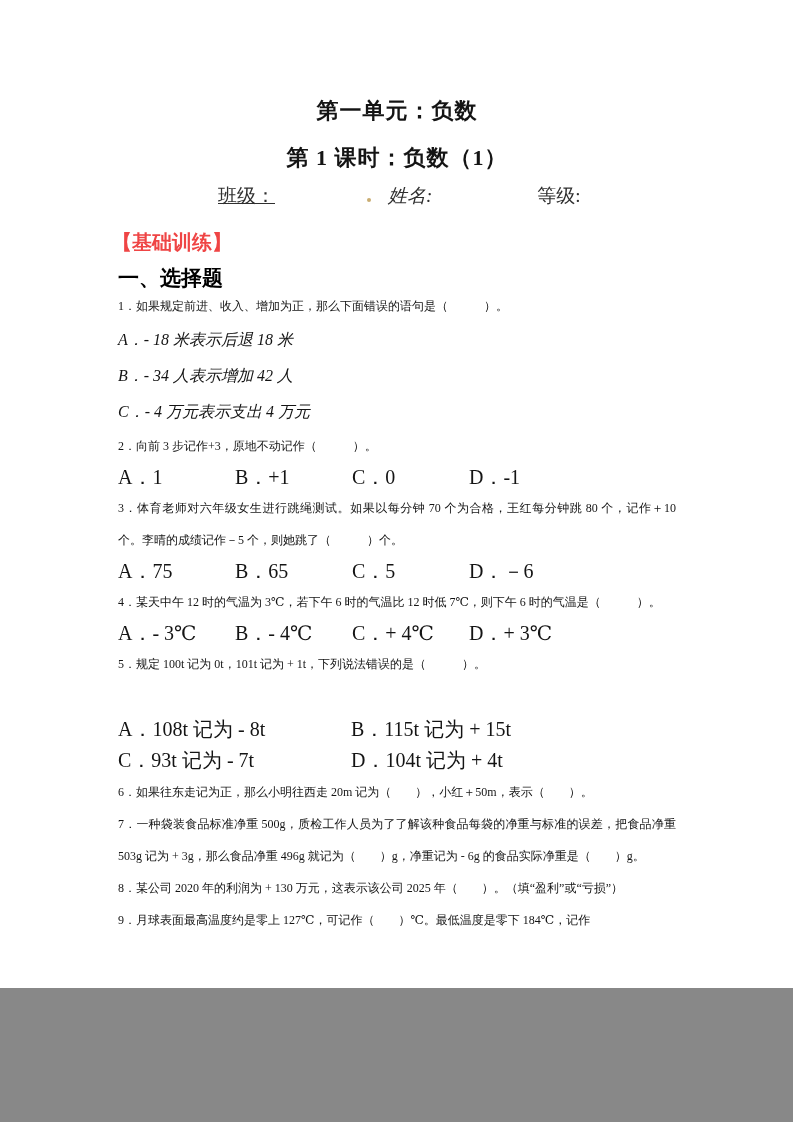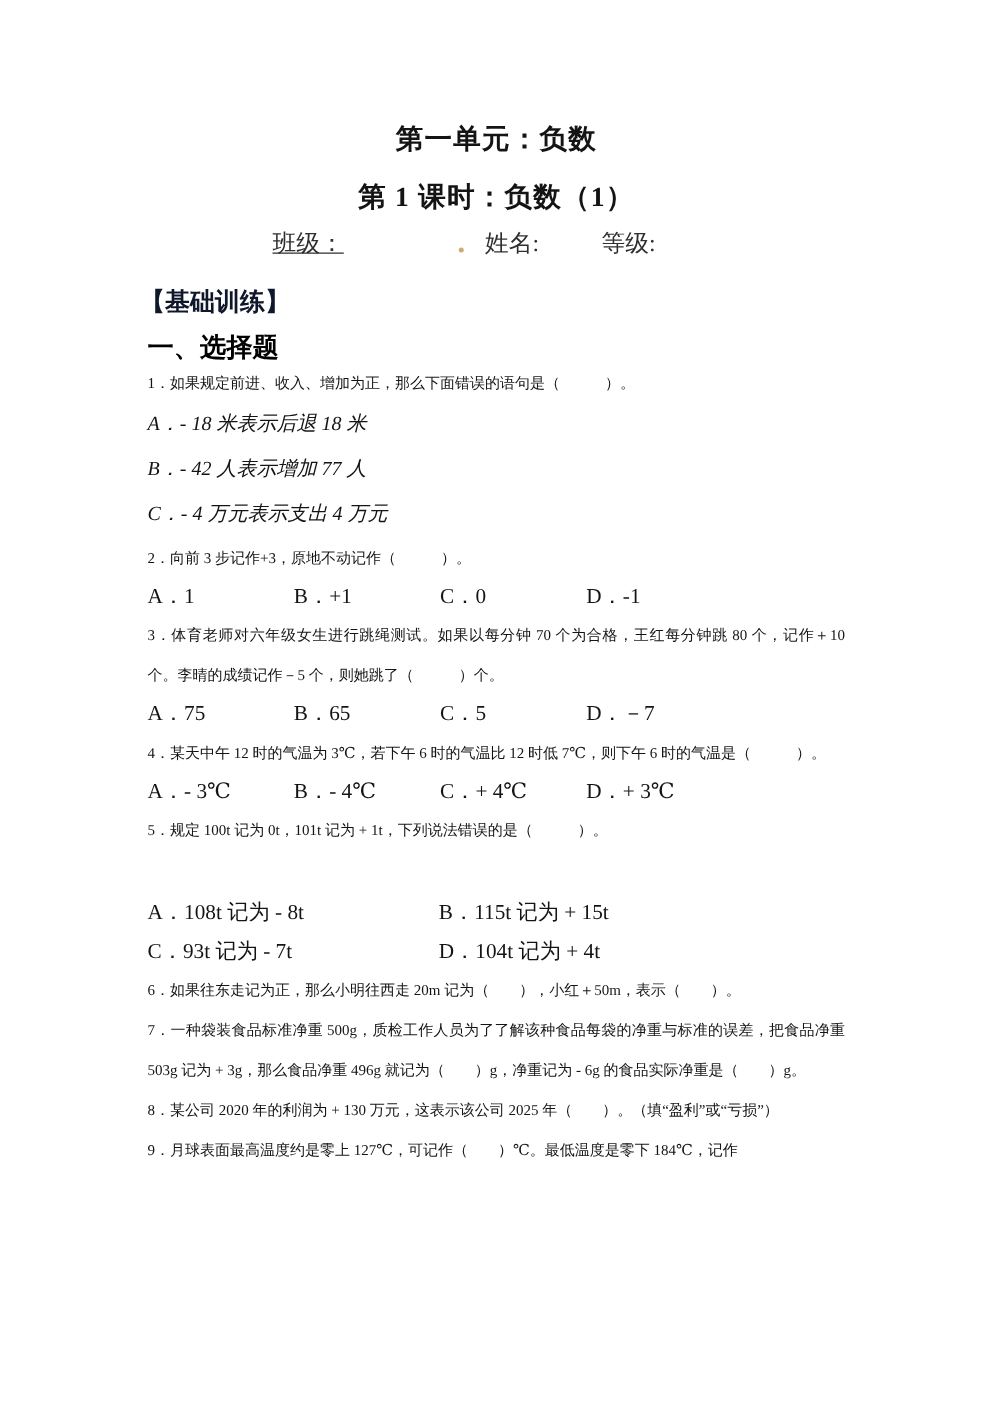"第一单元：负数" .page { height: 1122px -> 988px }
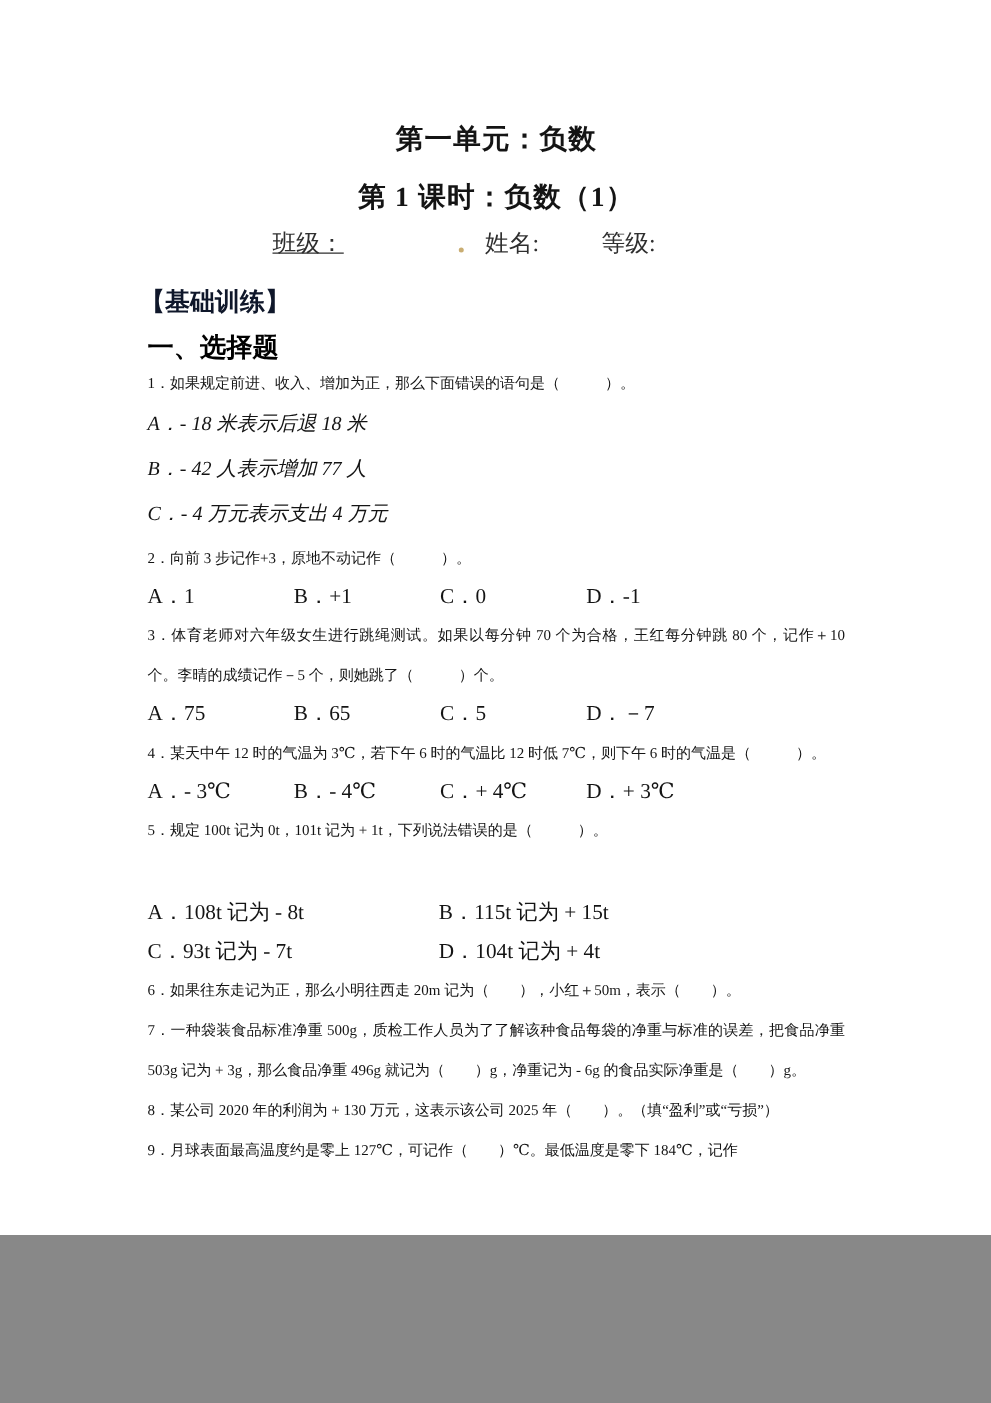"姓名:" .info-row .lbl-name { font-style: none -> italic; margin-right: 50px -> 105px }
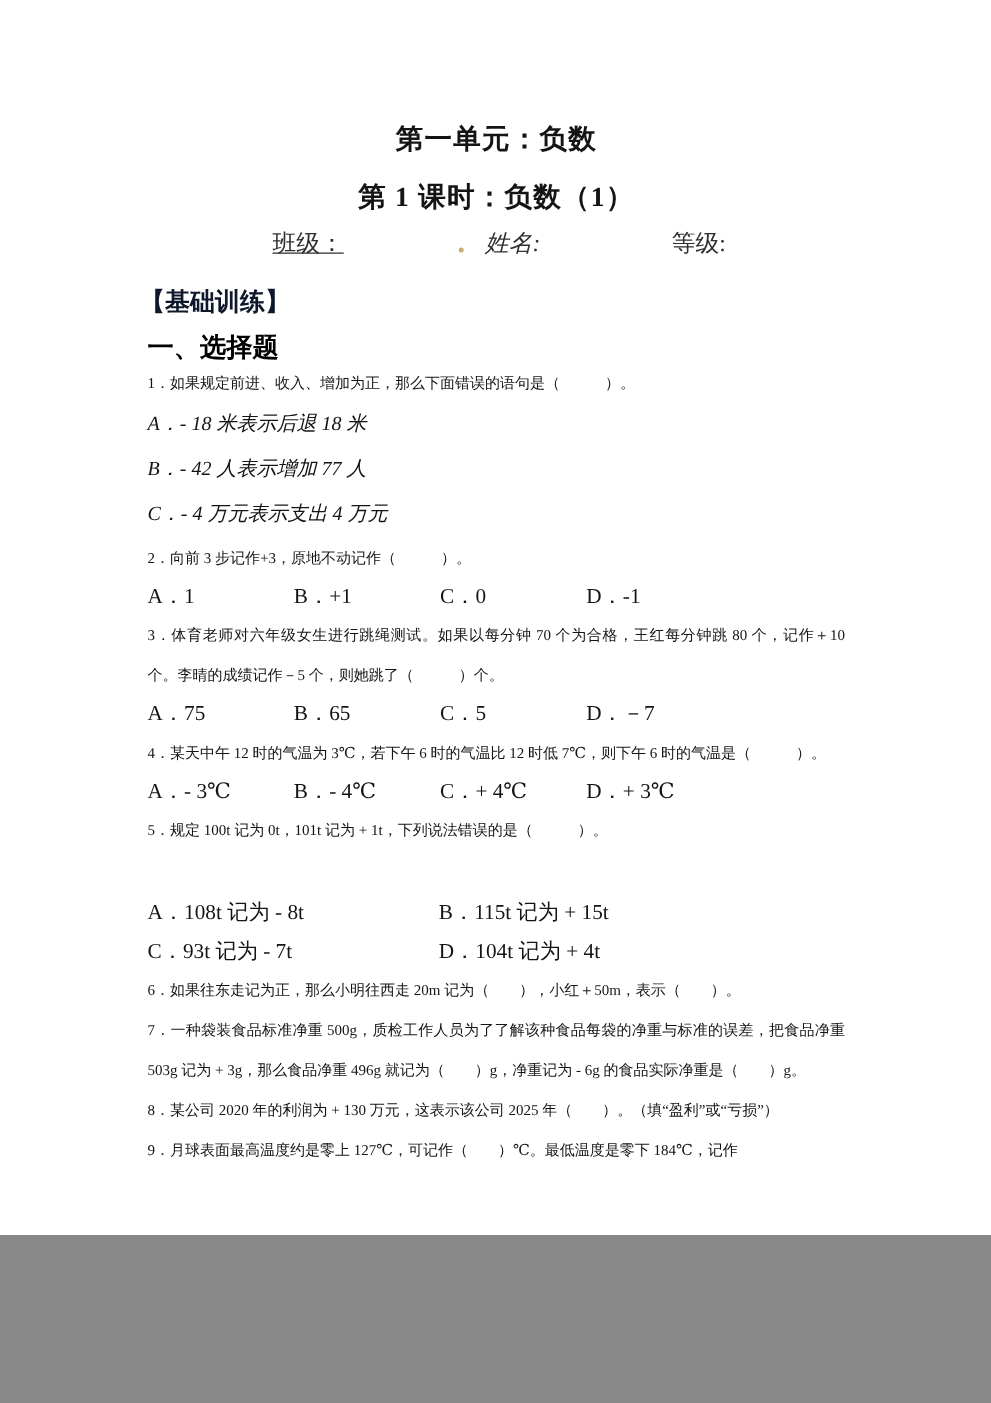"【基础训练】" .section-header { color: #0f172a -> #ef4444 }
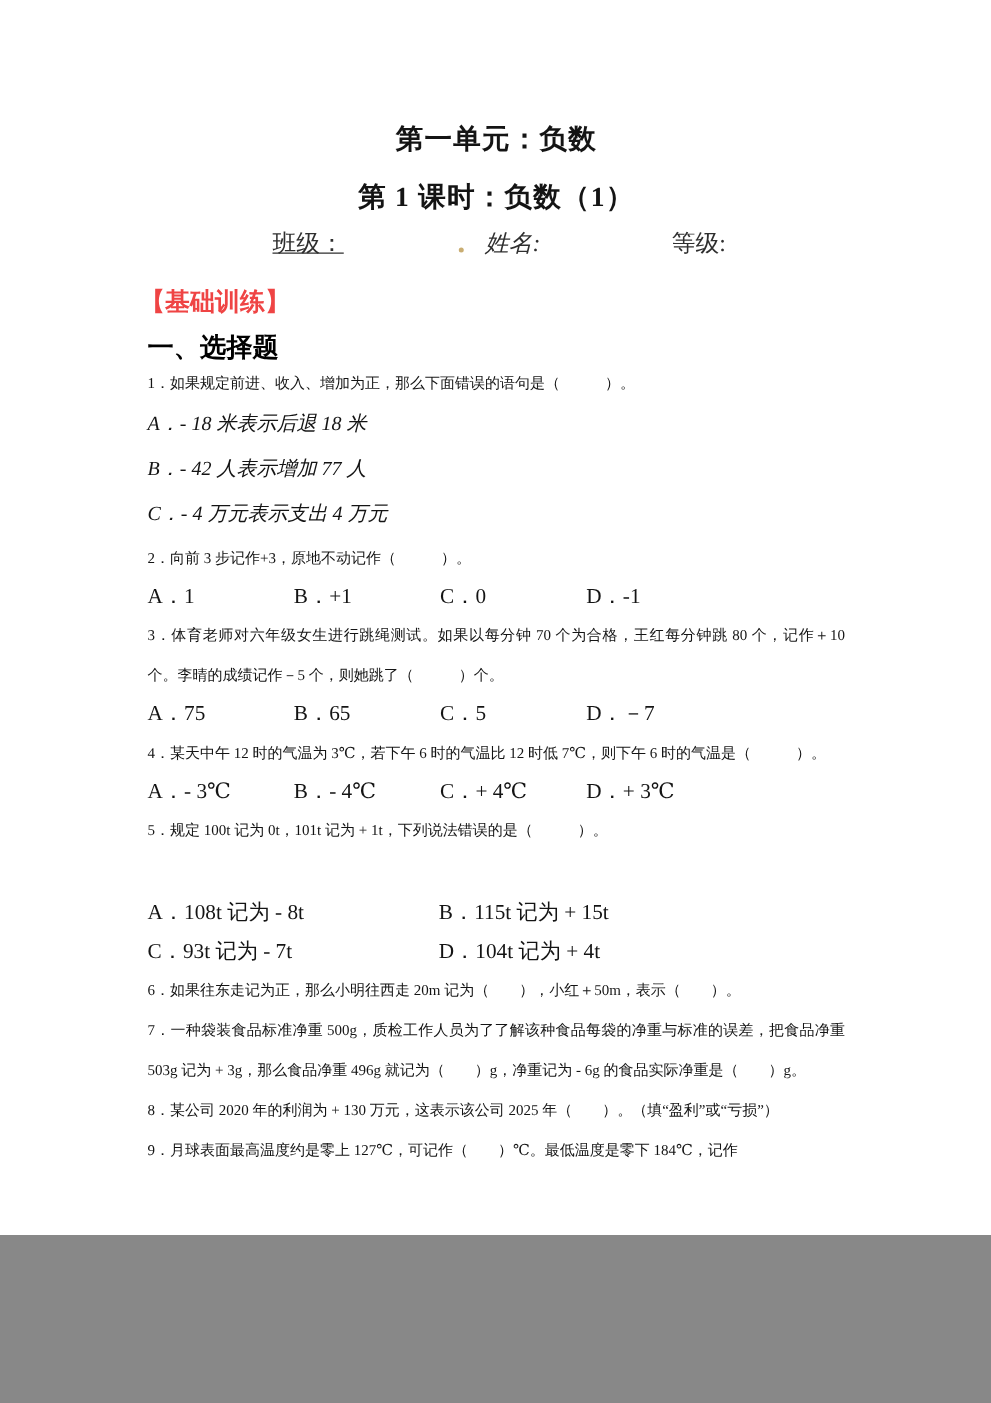"B．- 42 人表示增加 77 人" div { text: 42 人表示增加 77 -> 34 人表示增加 42 }
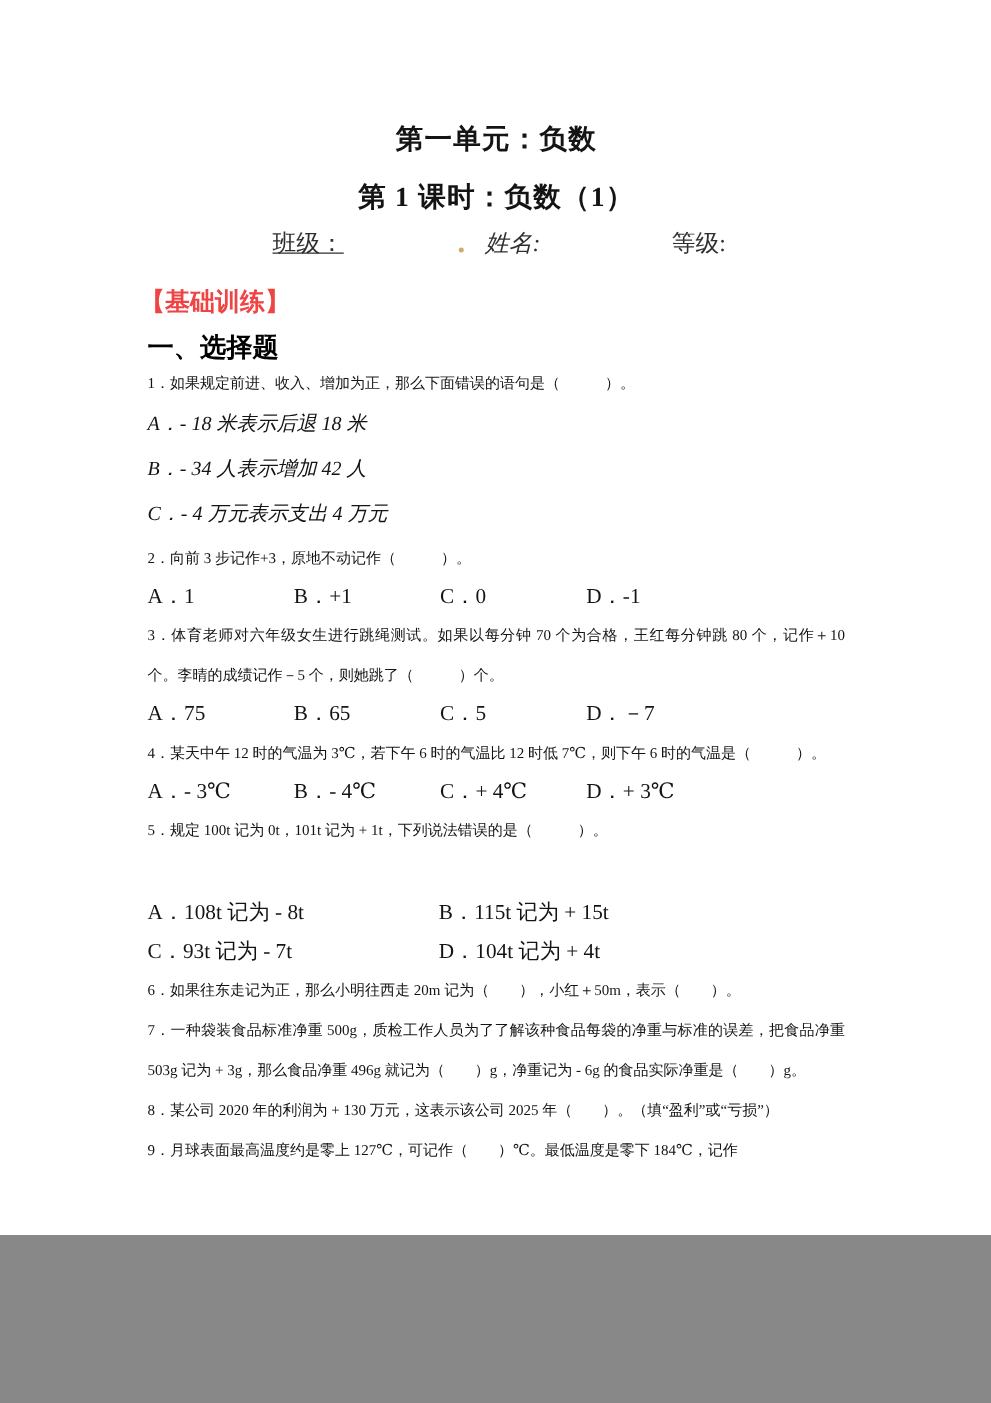"A．1" .opt-row { font-size: 17px -> 20px }
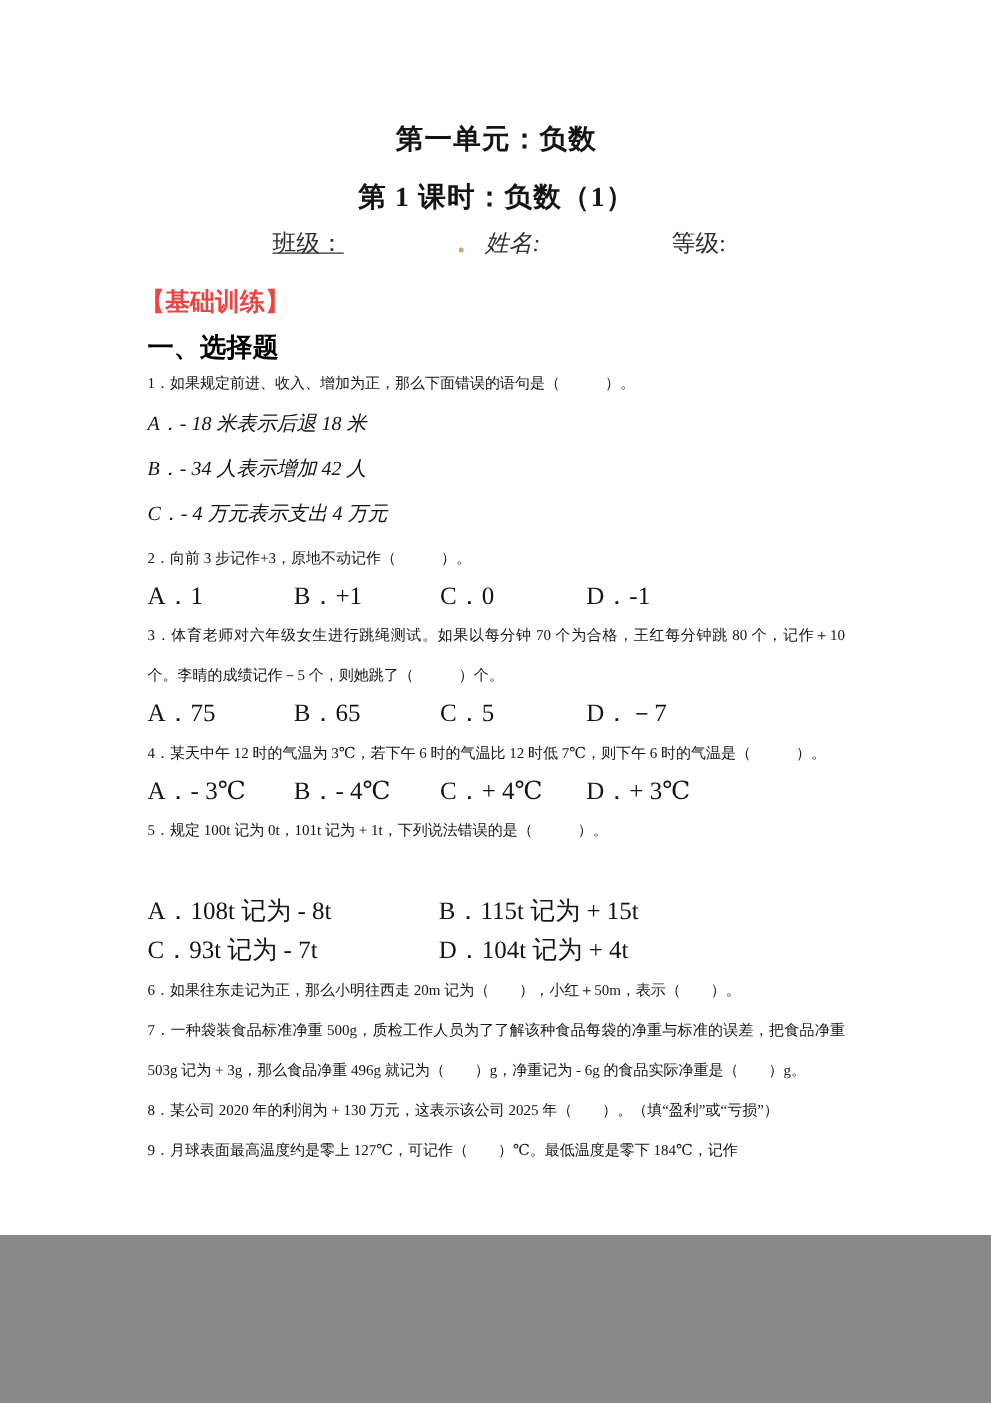"D．－7" span { text: 7 -> 6 }
